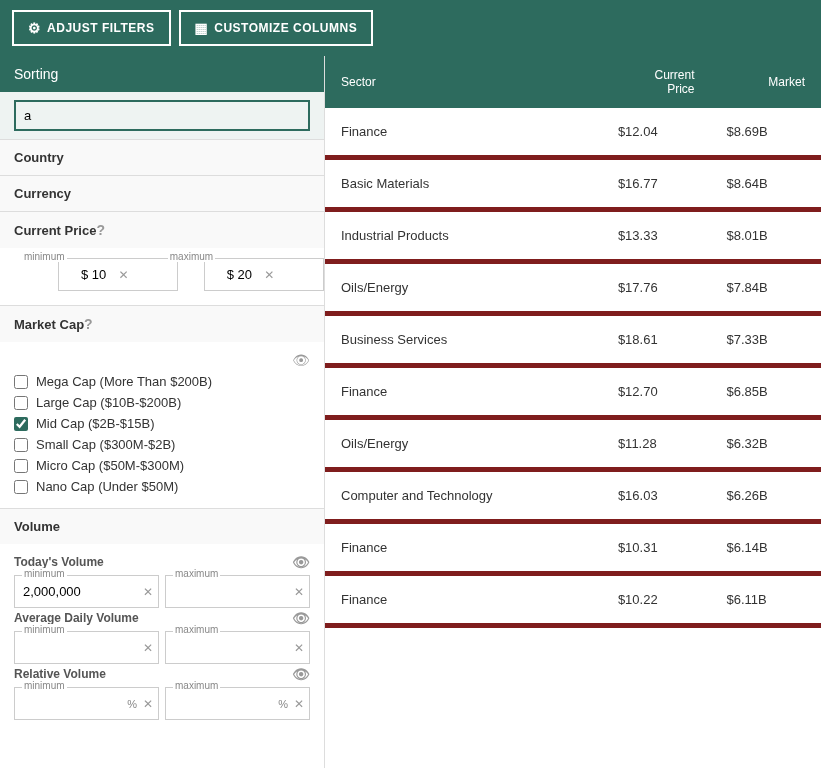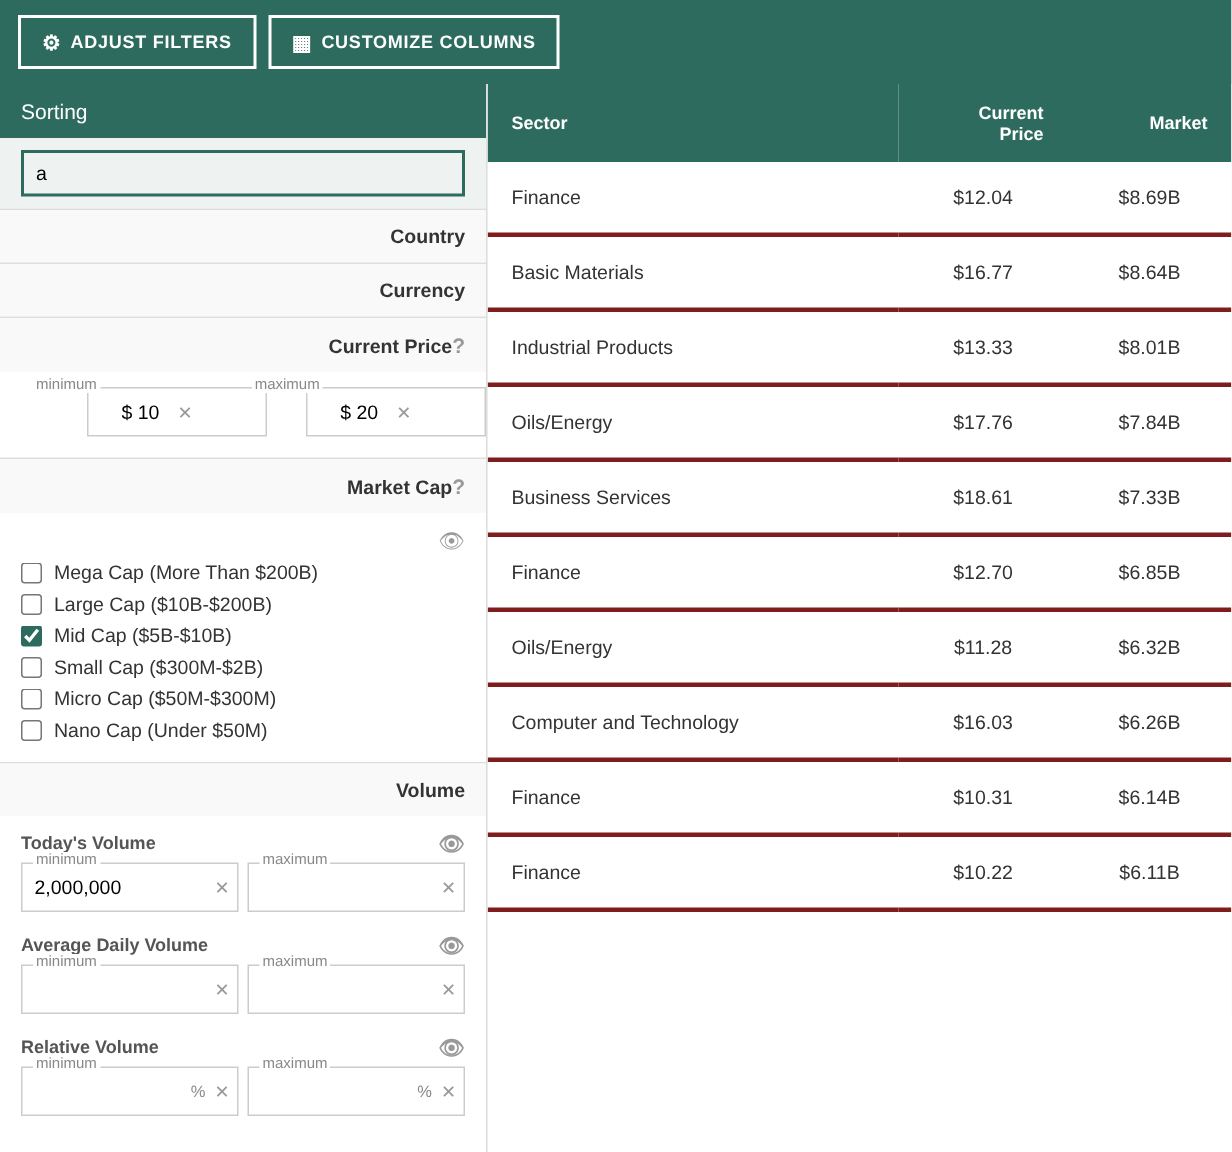"Sector" .data-table thead th { font-weight: bold -> normal }
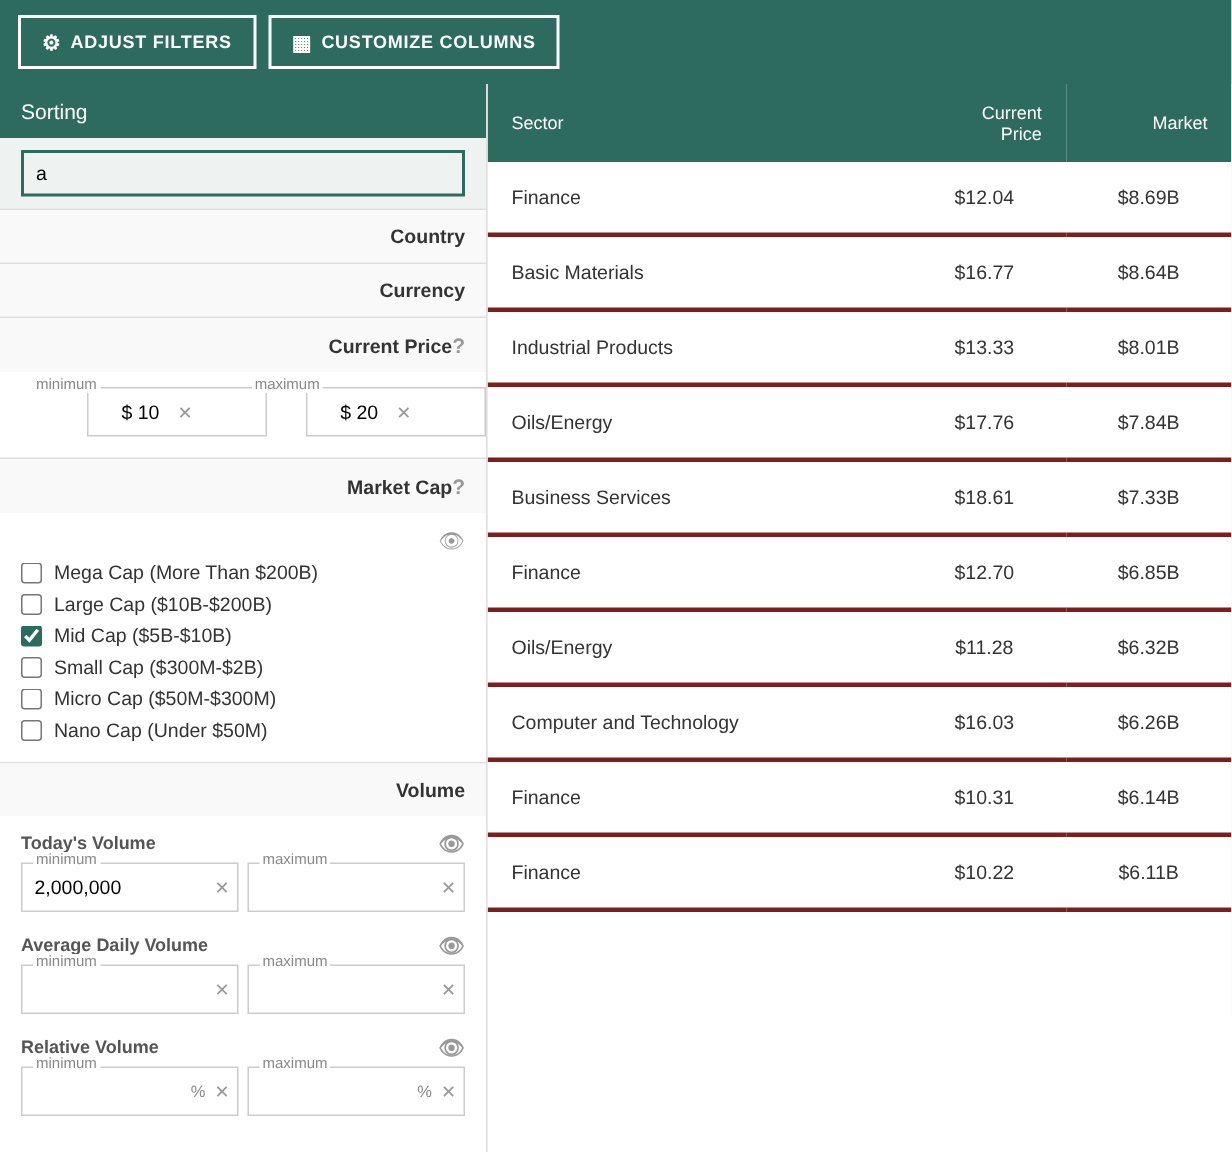"Finance" .data-table tbody tr { border-bottom: 3px solid #7f1d1d -> 5px solid #7f1d1d }
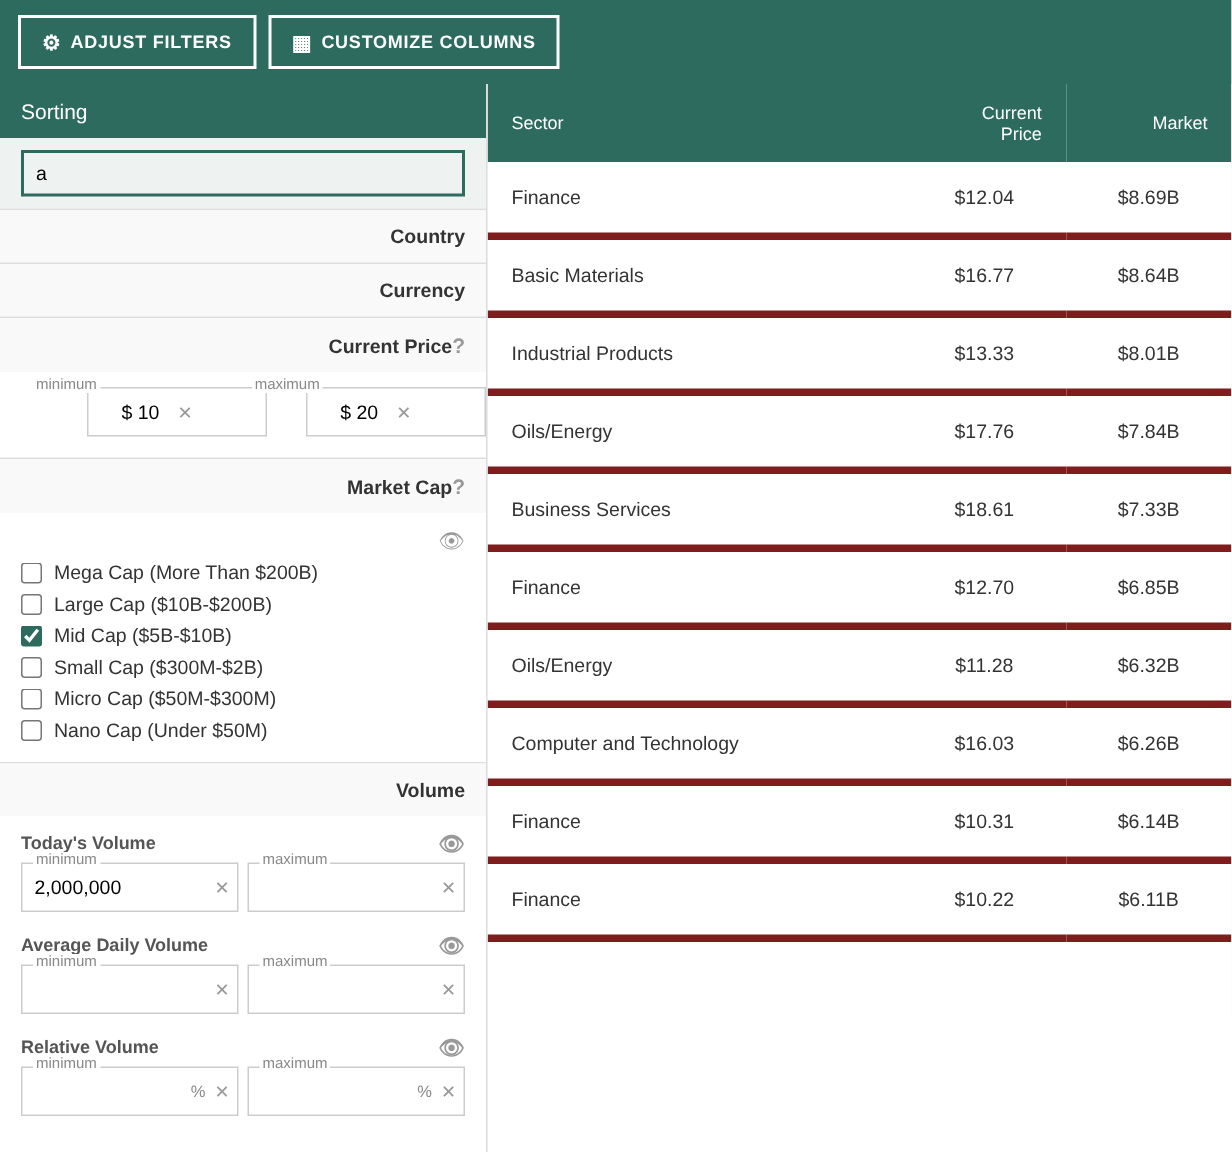"$12.04" .data-table tbody td.right { text-align: center -> left }
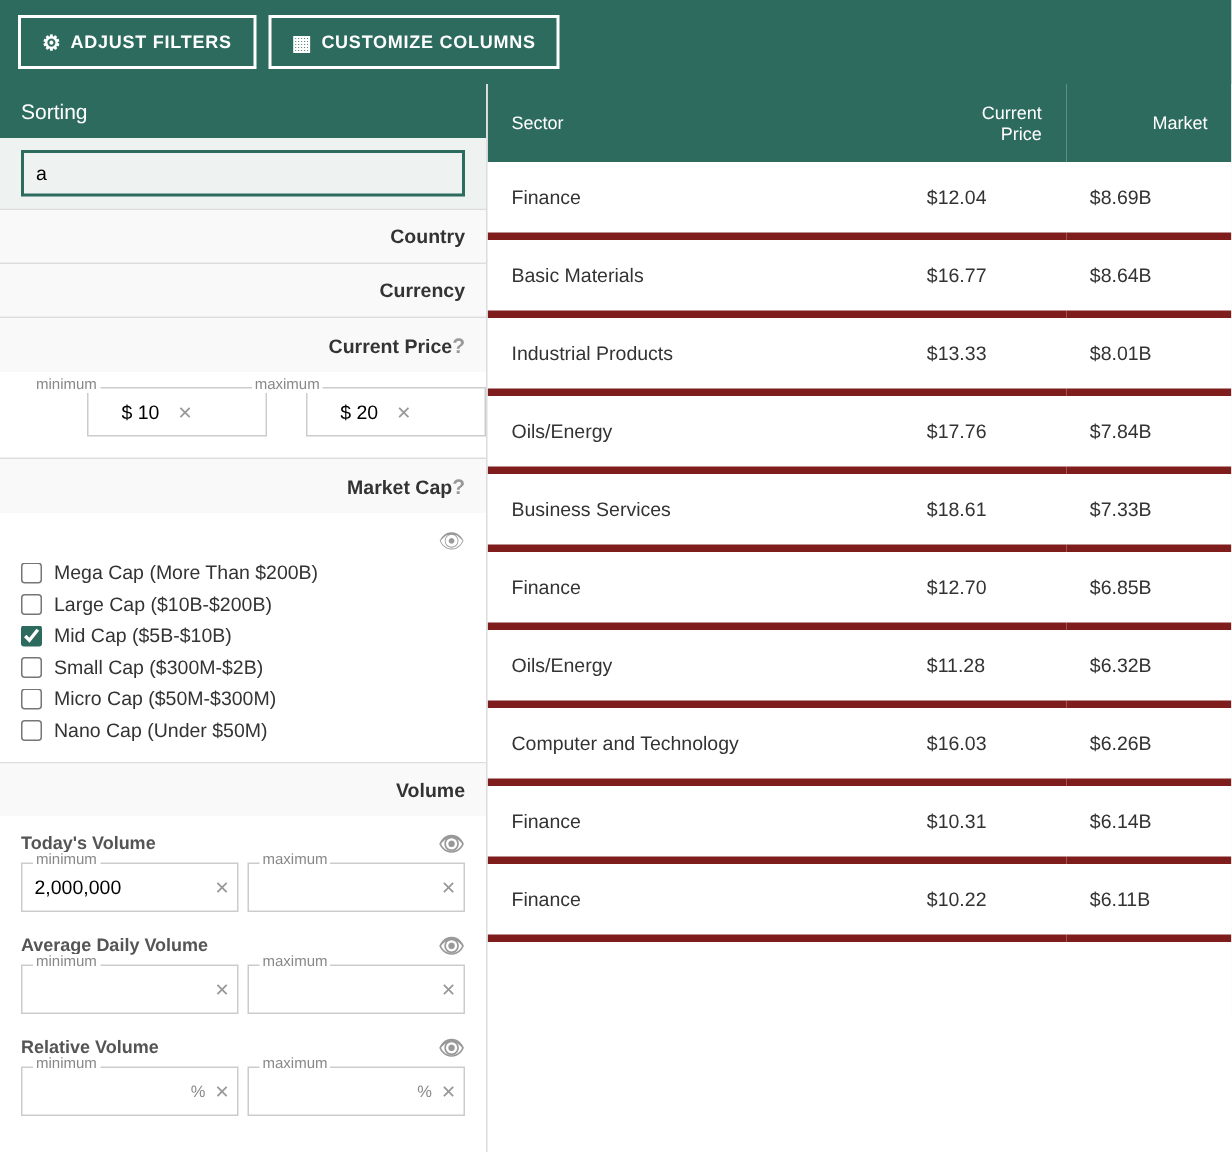"Country" .filter-section-header { justify-content: flex-end -> flex-start }
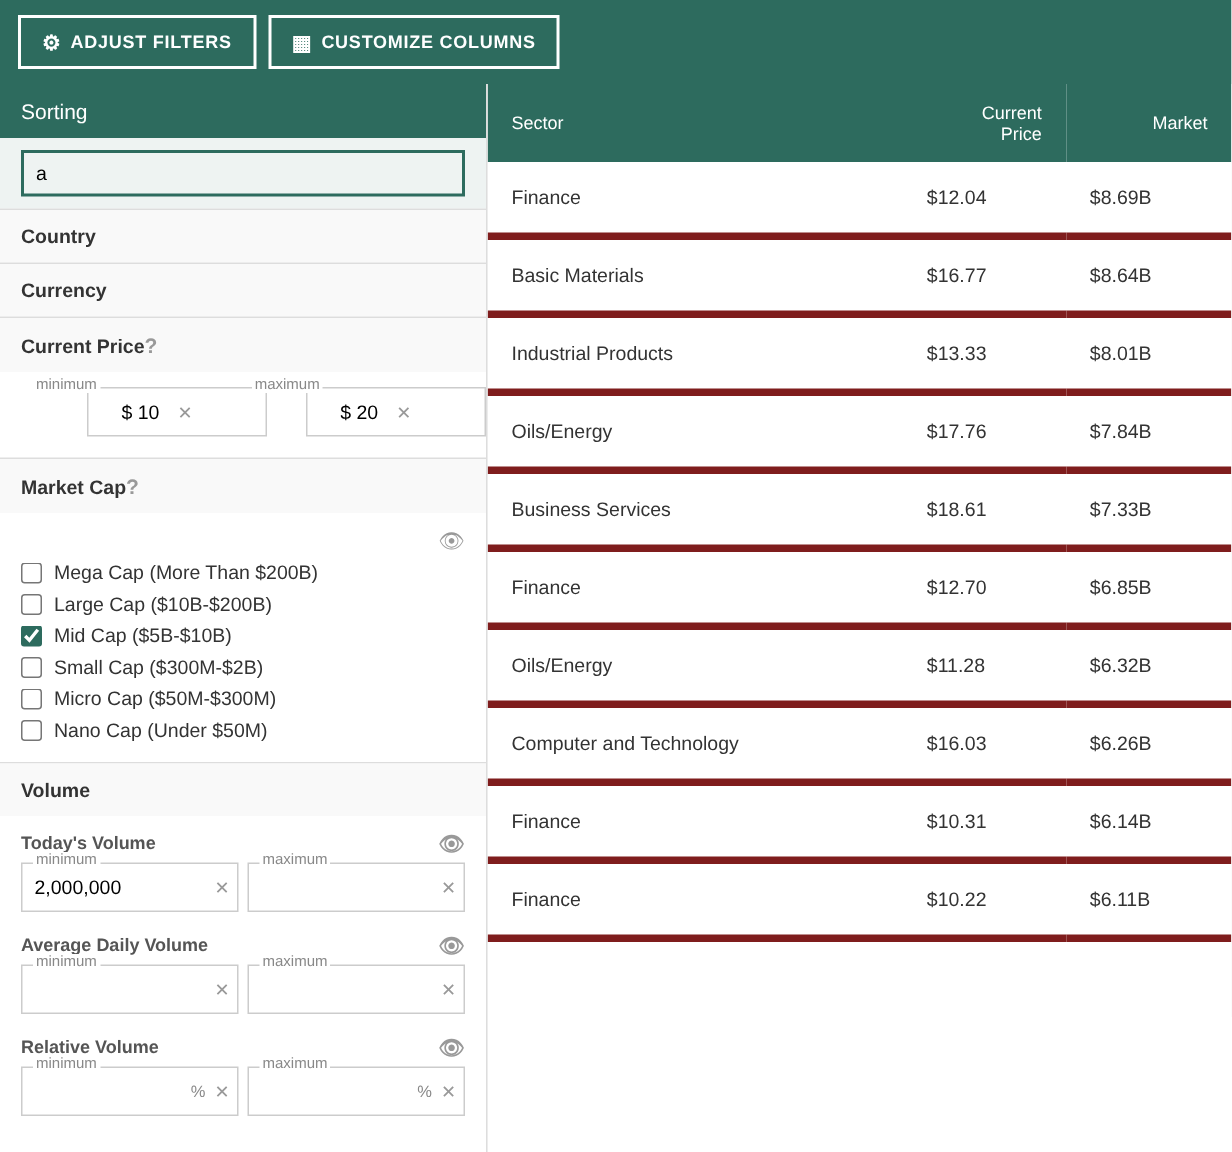"Mid Cap ($5B-$10B)" span { text: $5B-$10B -> $2B-$15B }
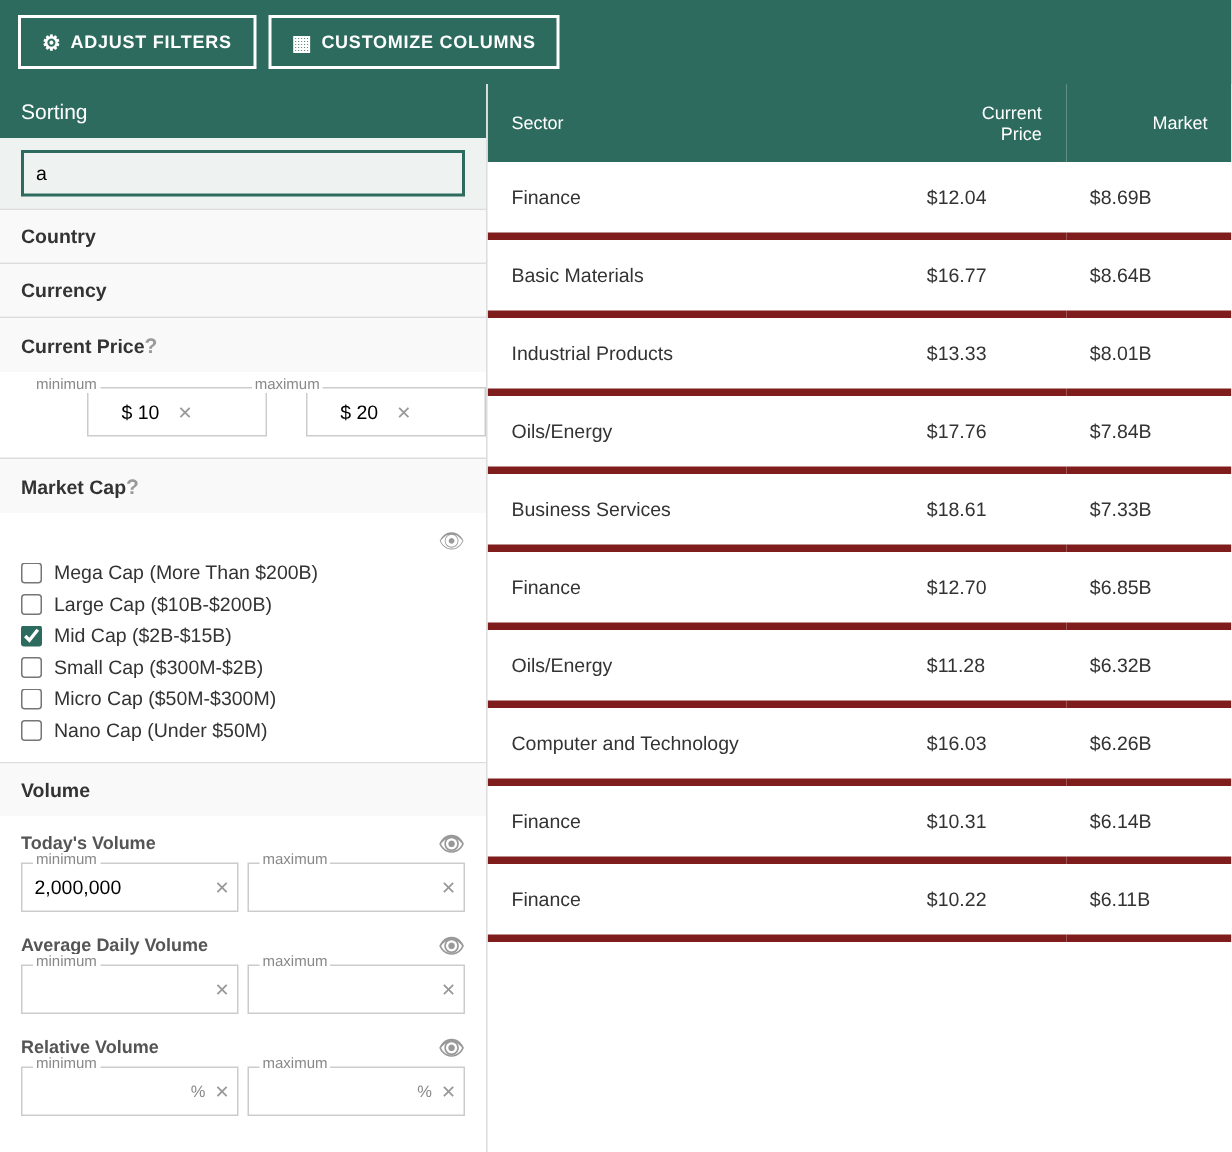"Today's Volume" .volume-input-group { margin-bottom: 14px -> 2px }
